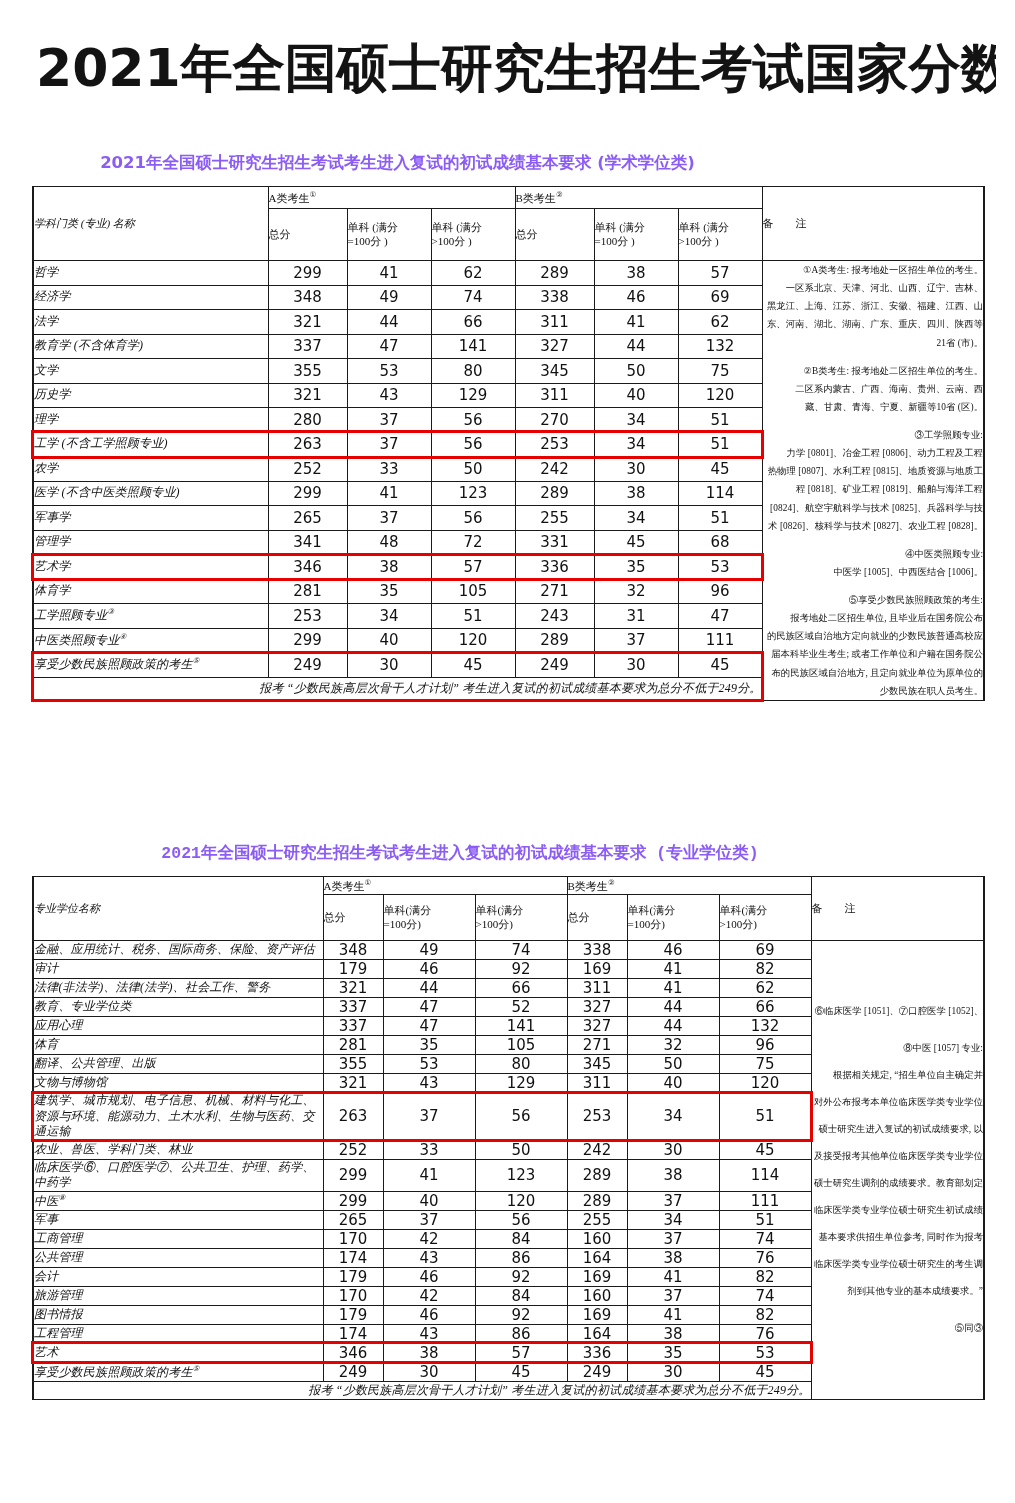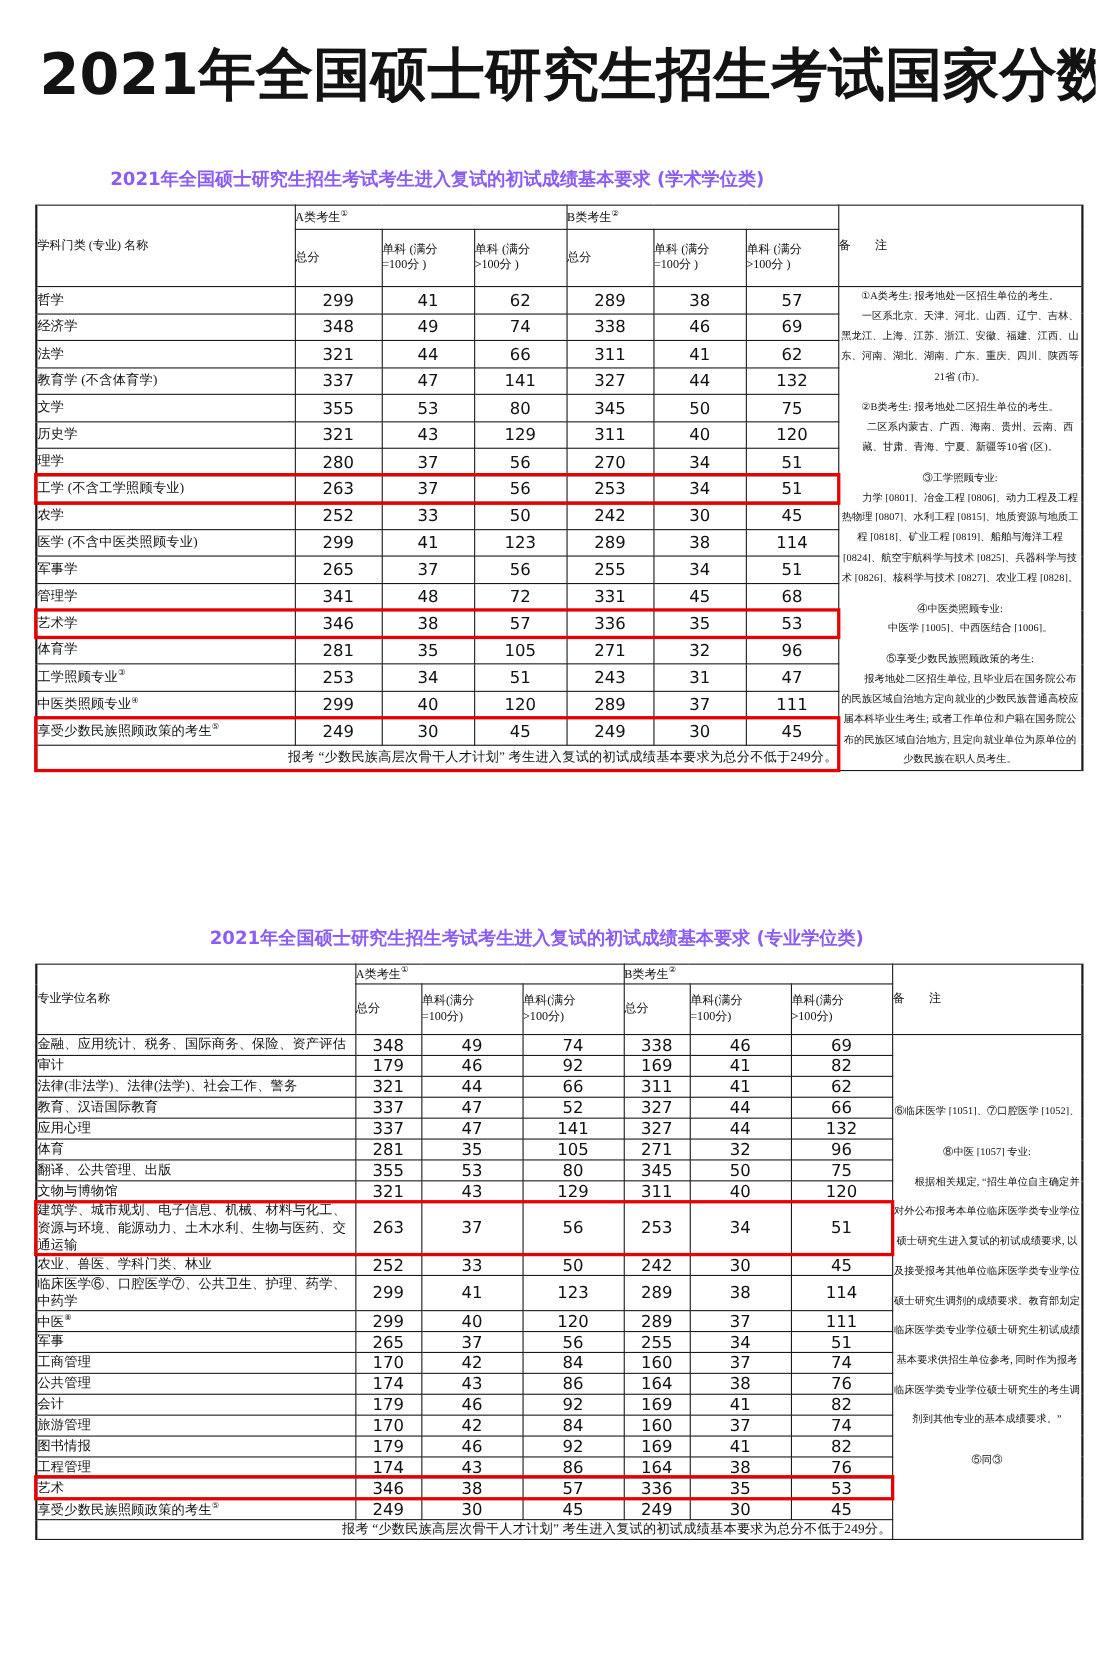"学科门类 (专业) 名称" table.score .outerL { font-style: none -> italic }
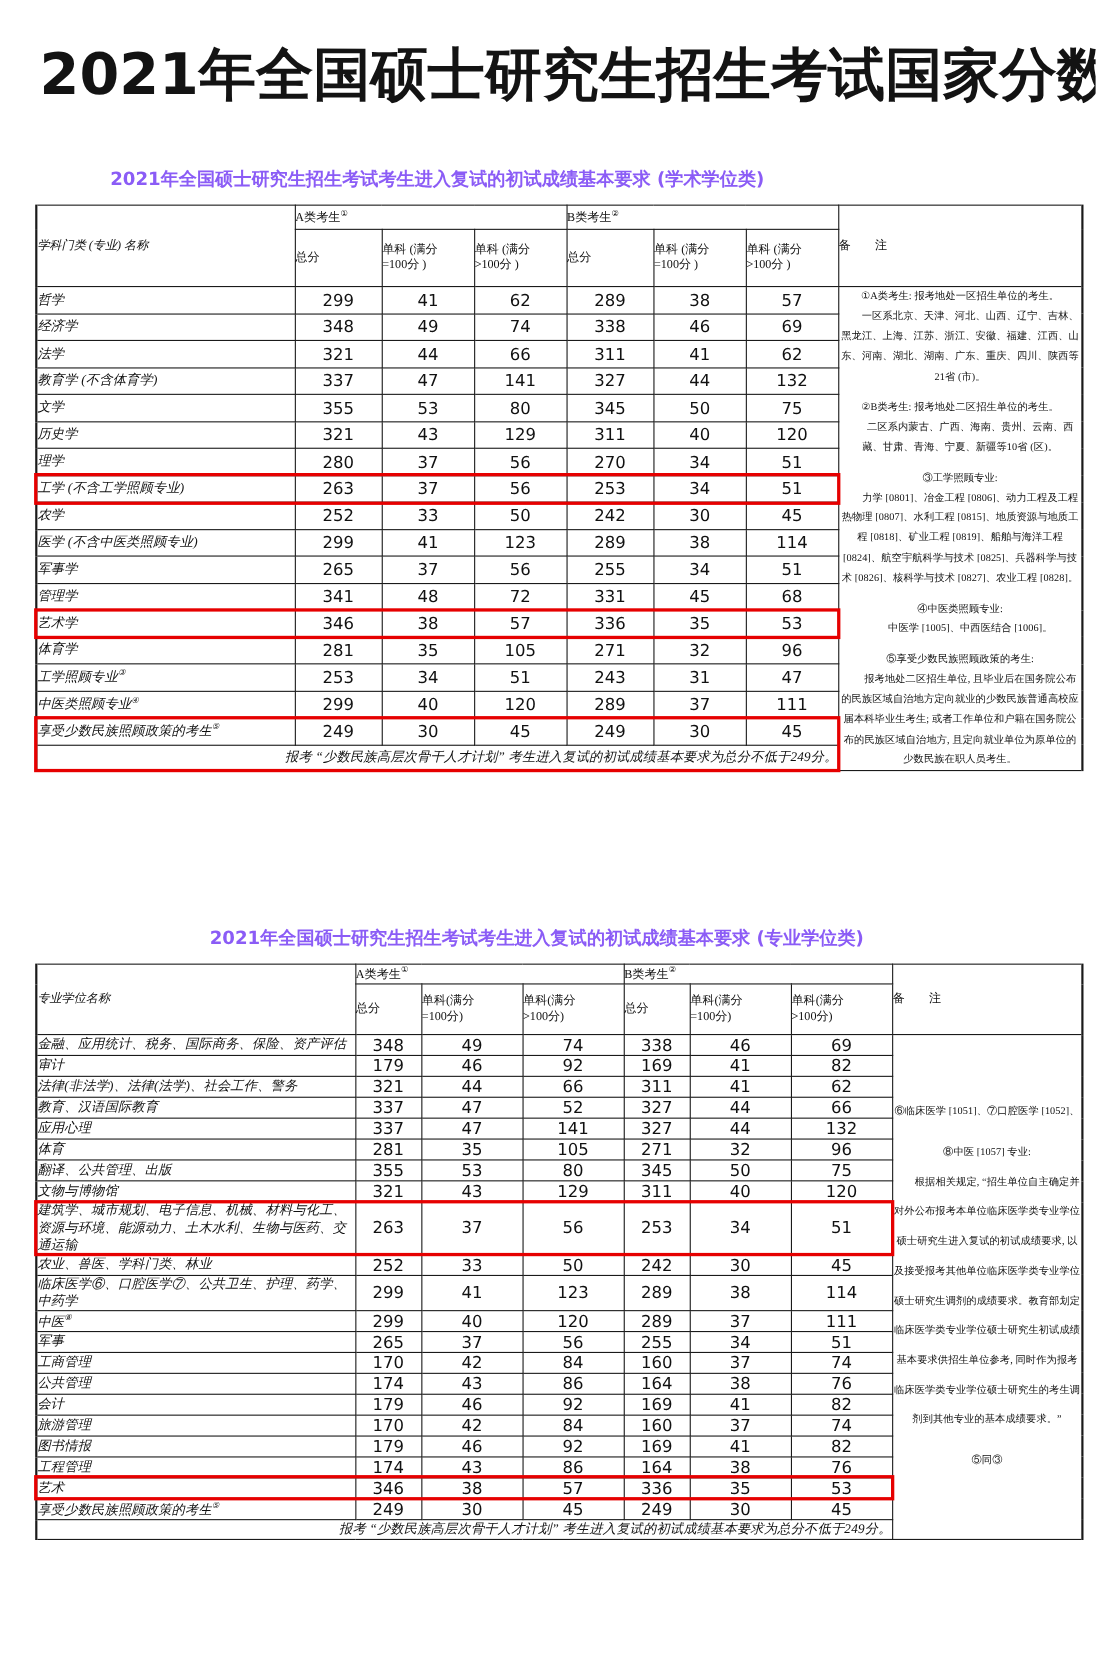"①A类考生: 报考地处一区招生单位的考生。" .notes { text-align: center -> right }
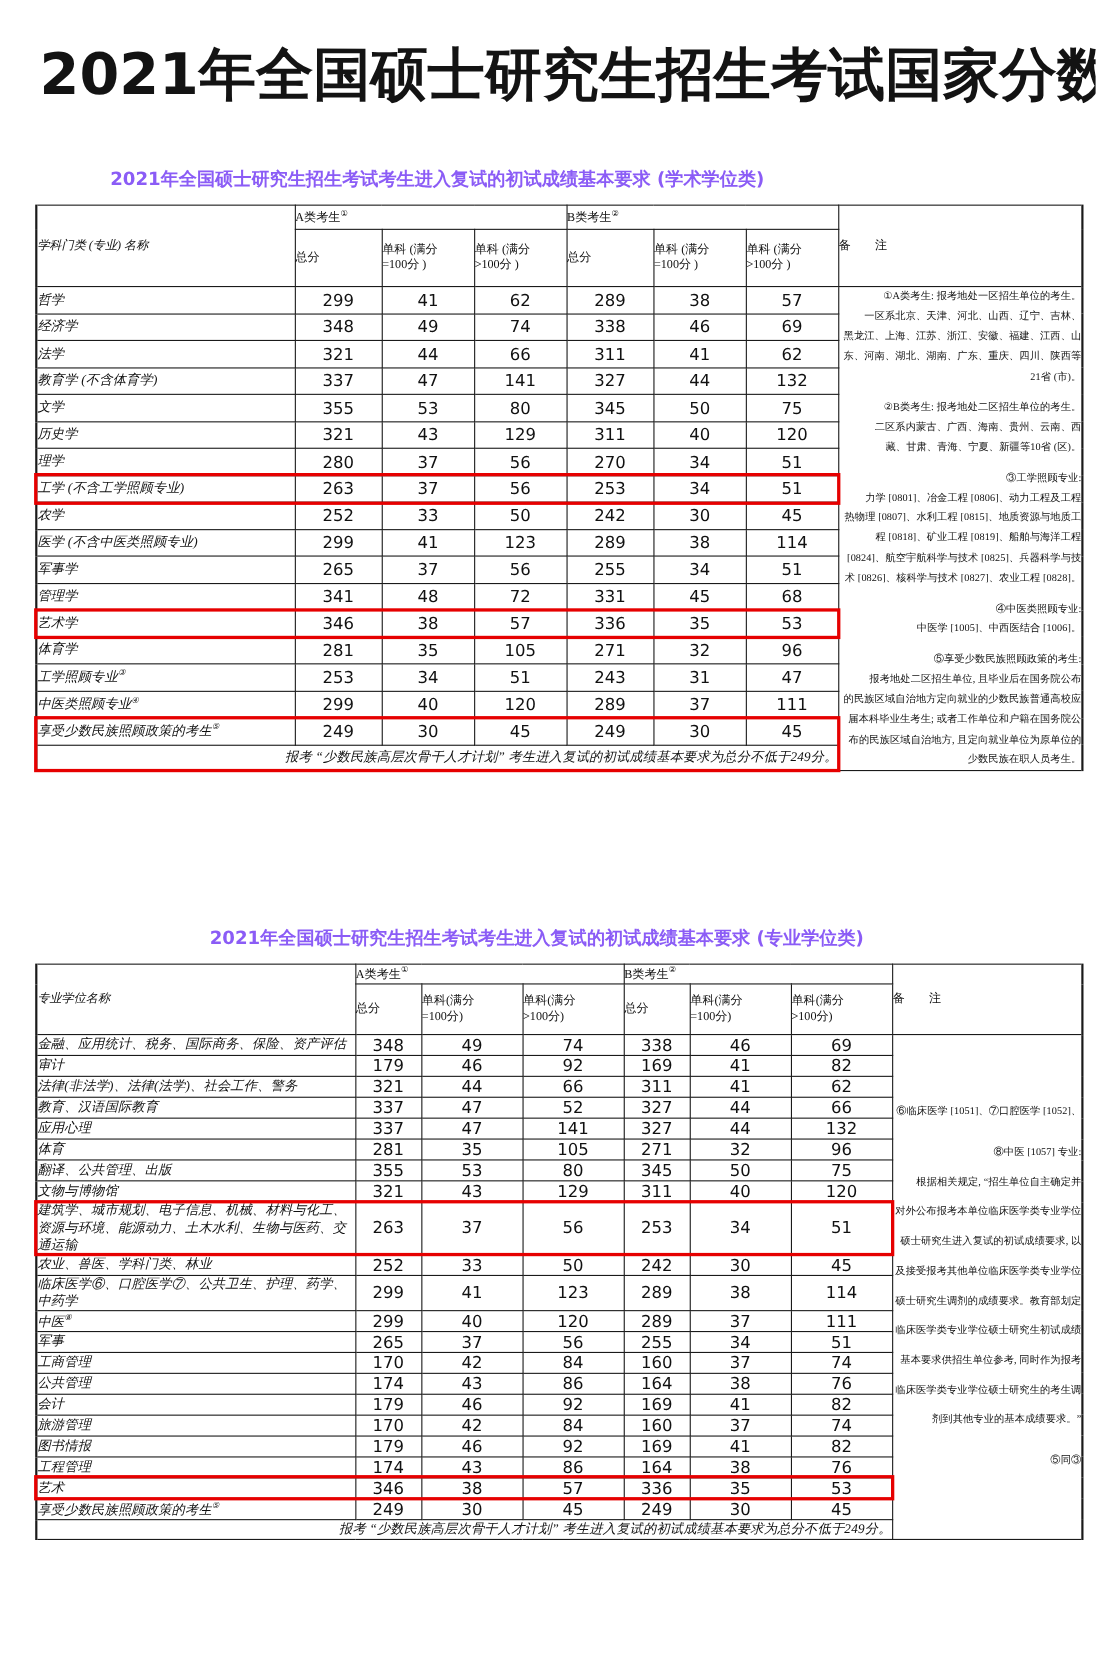"2021年全国硕士研究生招生考试考生进入复试的初试成绩基本要求 (专业学位类)" div.tbl-title { font-family: none -> Liberation Mono, monospace; left: 48px -> 20px }
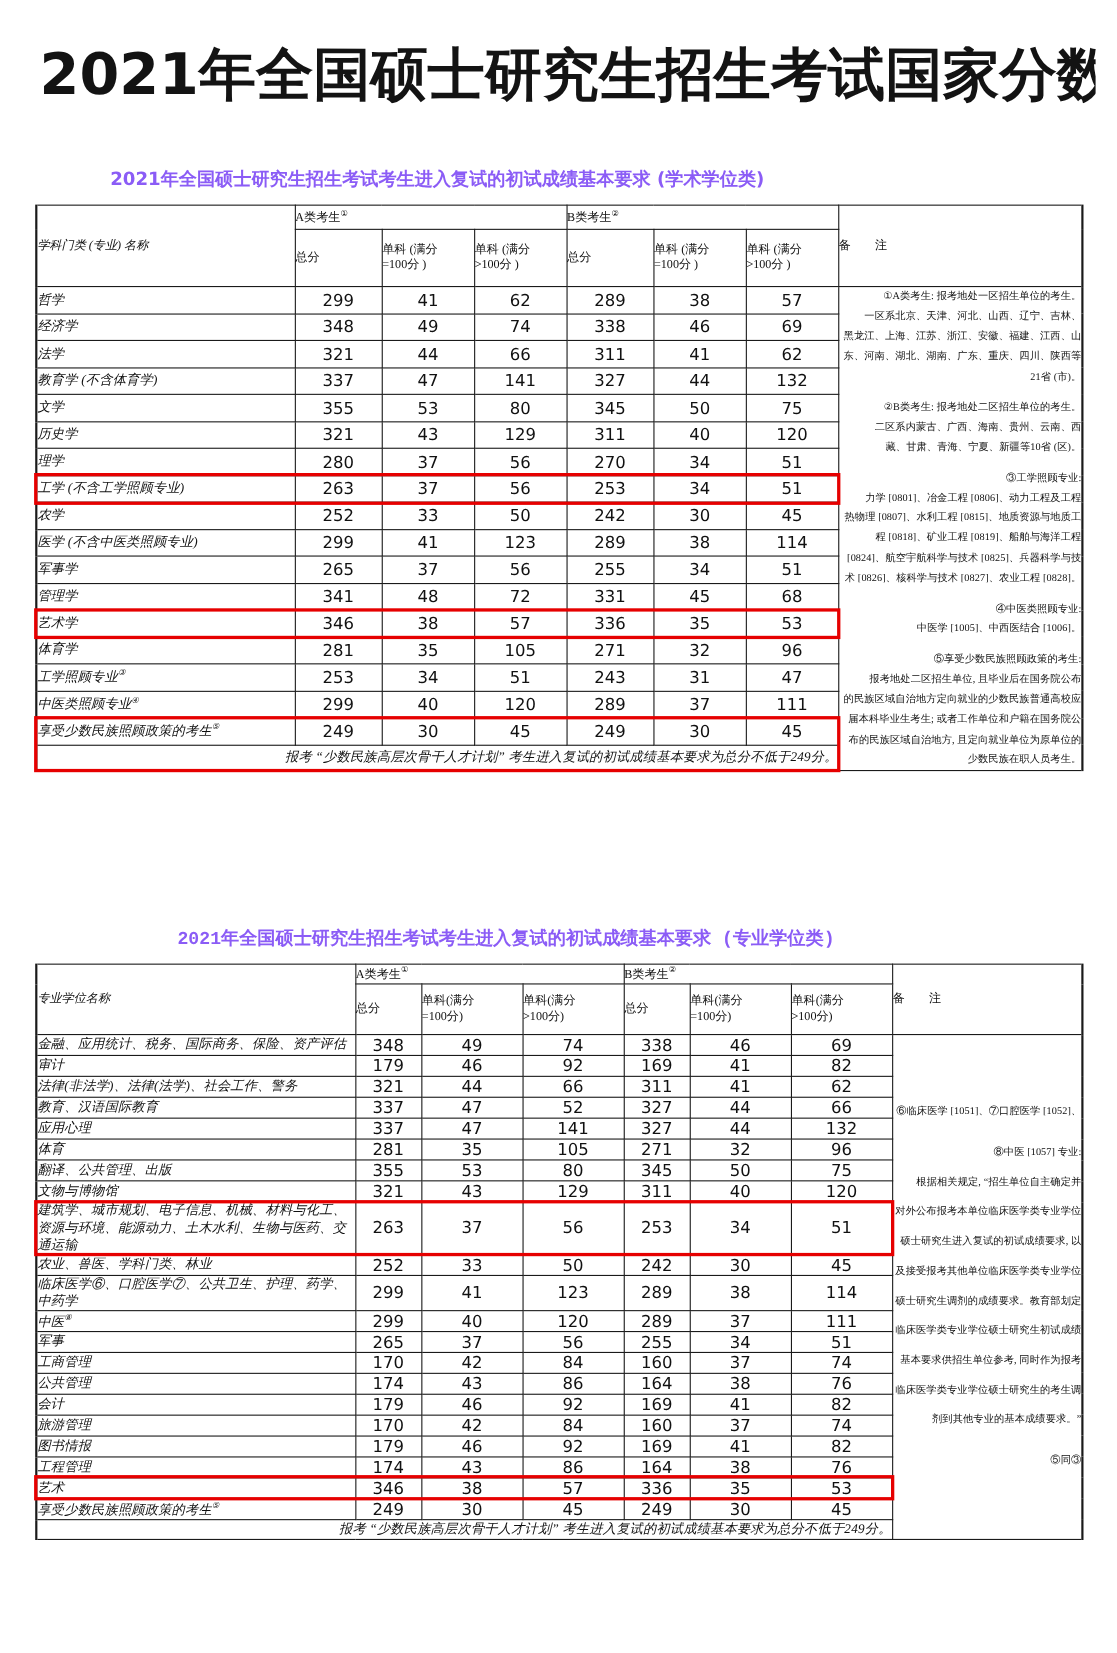"教育、汉语国际教育" span { text: 汉语国际教育 -> 专业学位类 }
